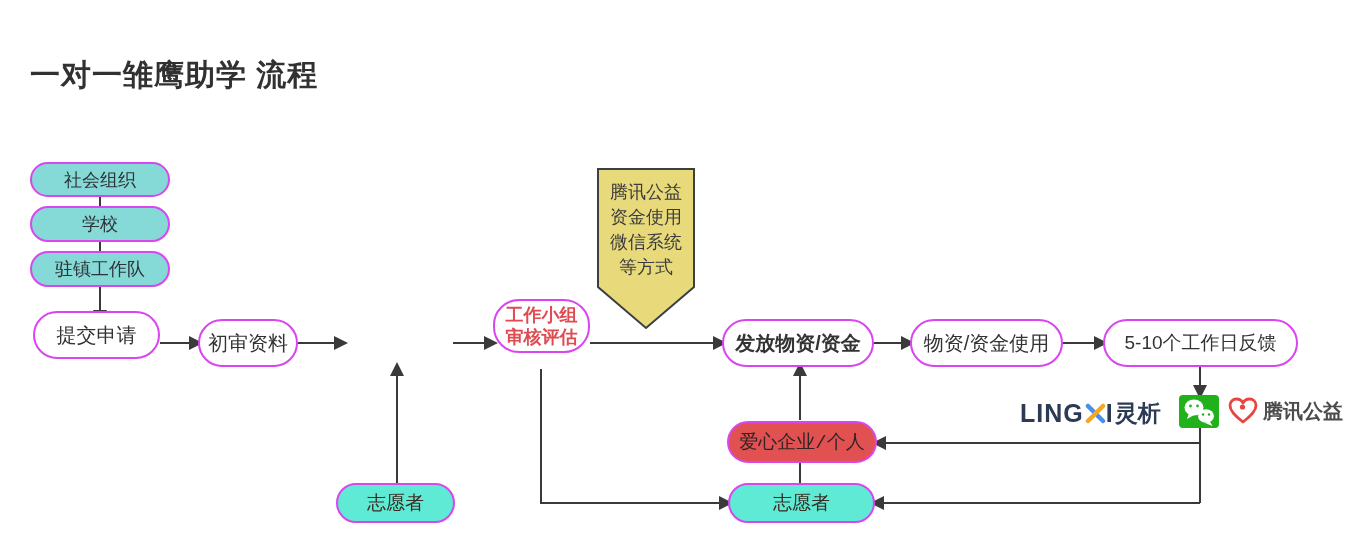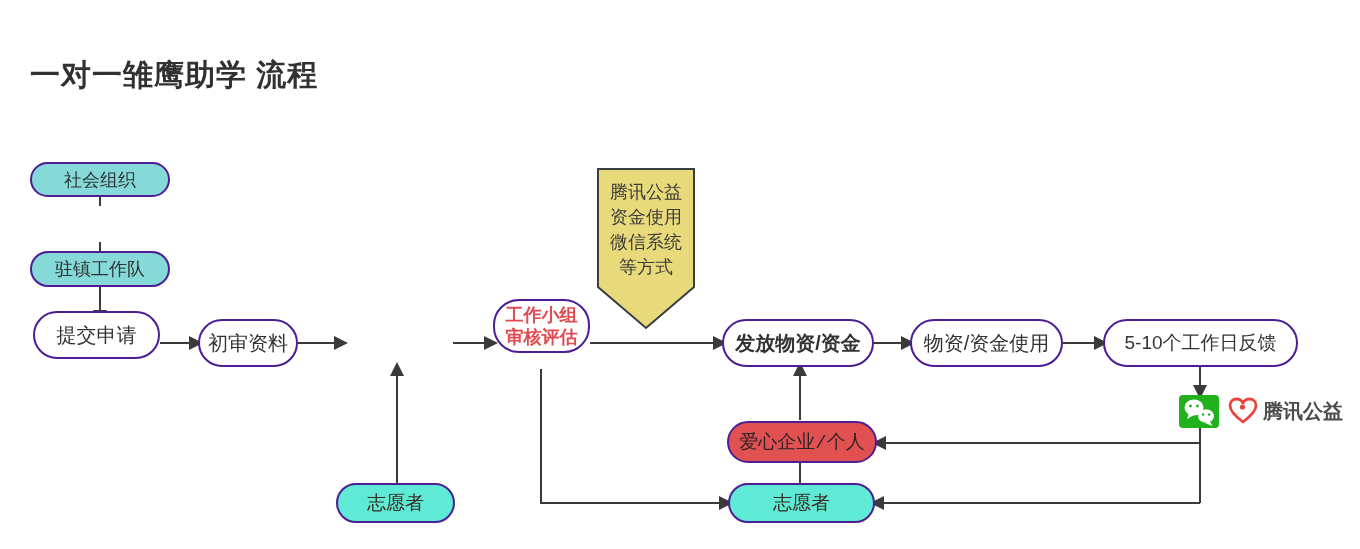"社会组织" .node { border: 2px solid #4c1d95 -> 2px solid #d946ef }
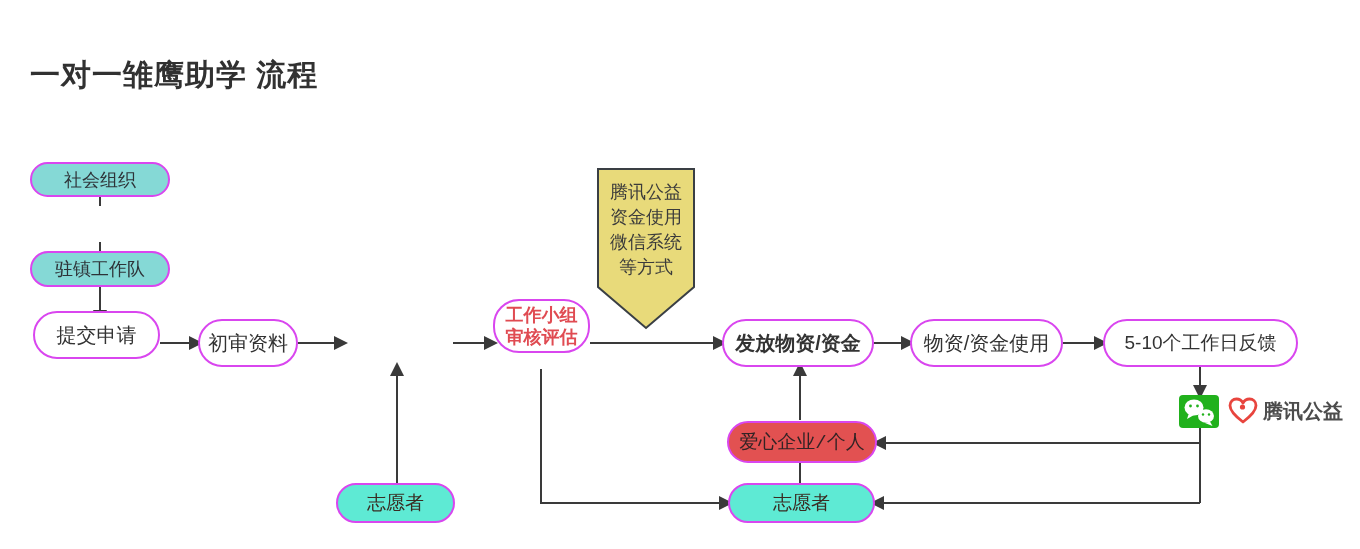"学校" div.node { html: none -> <div> <span>学校</span> </div> }
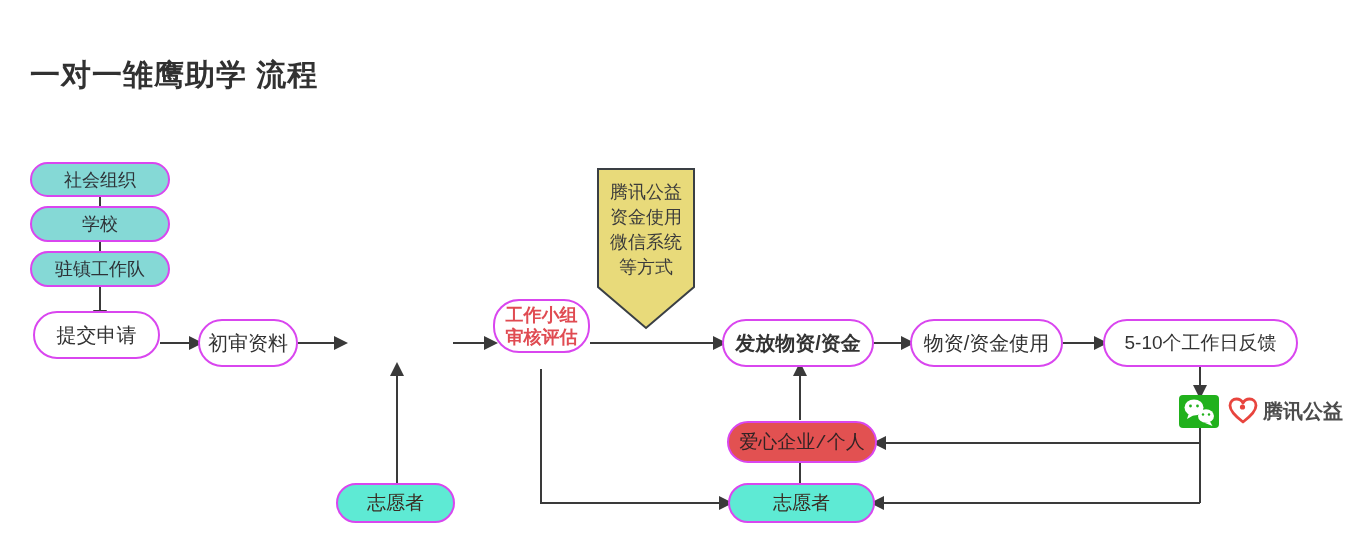"LING" div.logos-lingxi { html: none -> <div> <span>LING</span> <svg> <line></line> <line></line> </svg> <span>I</span> <span>灵析</span> </div> }
